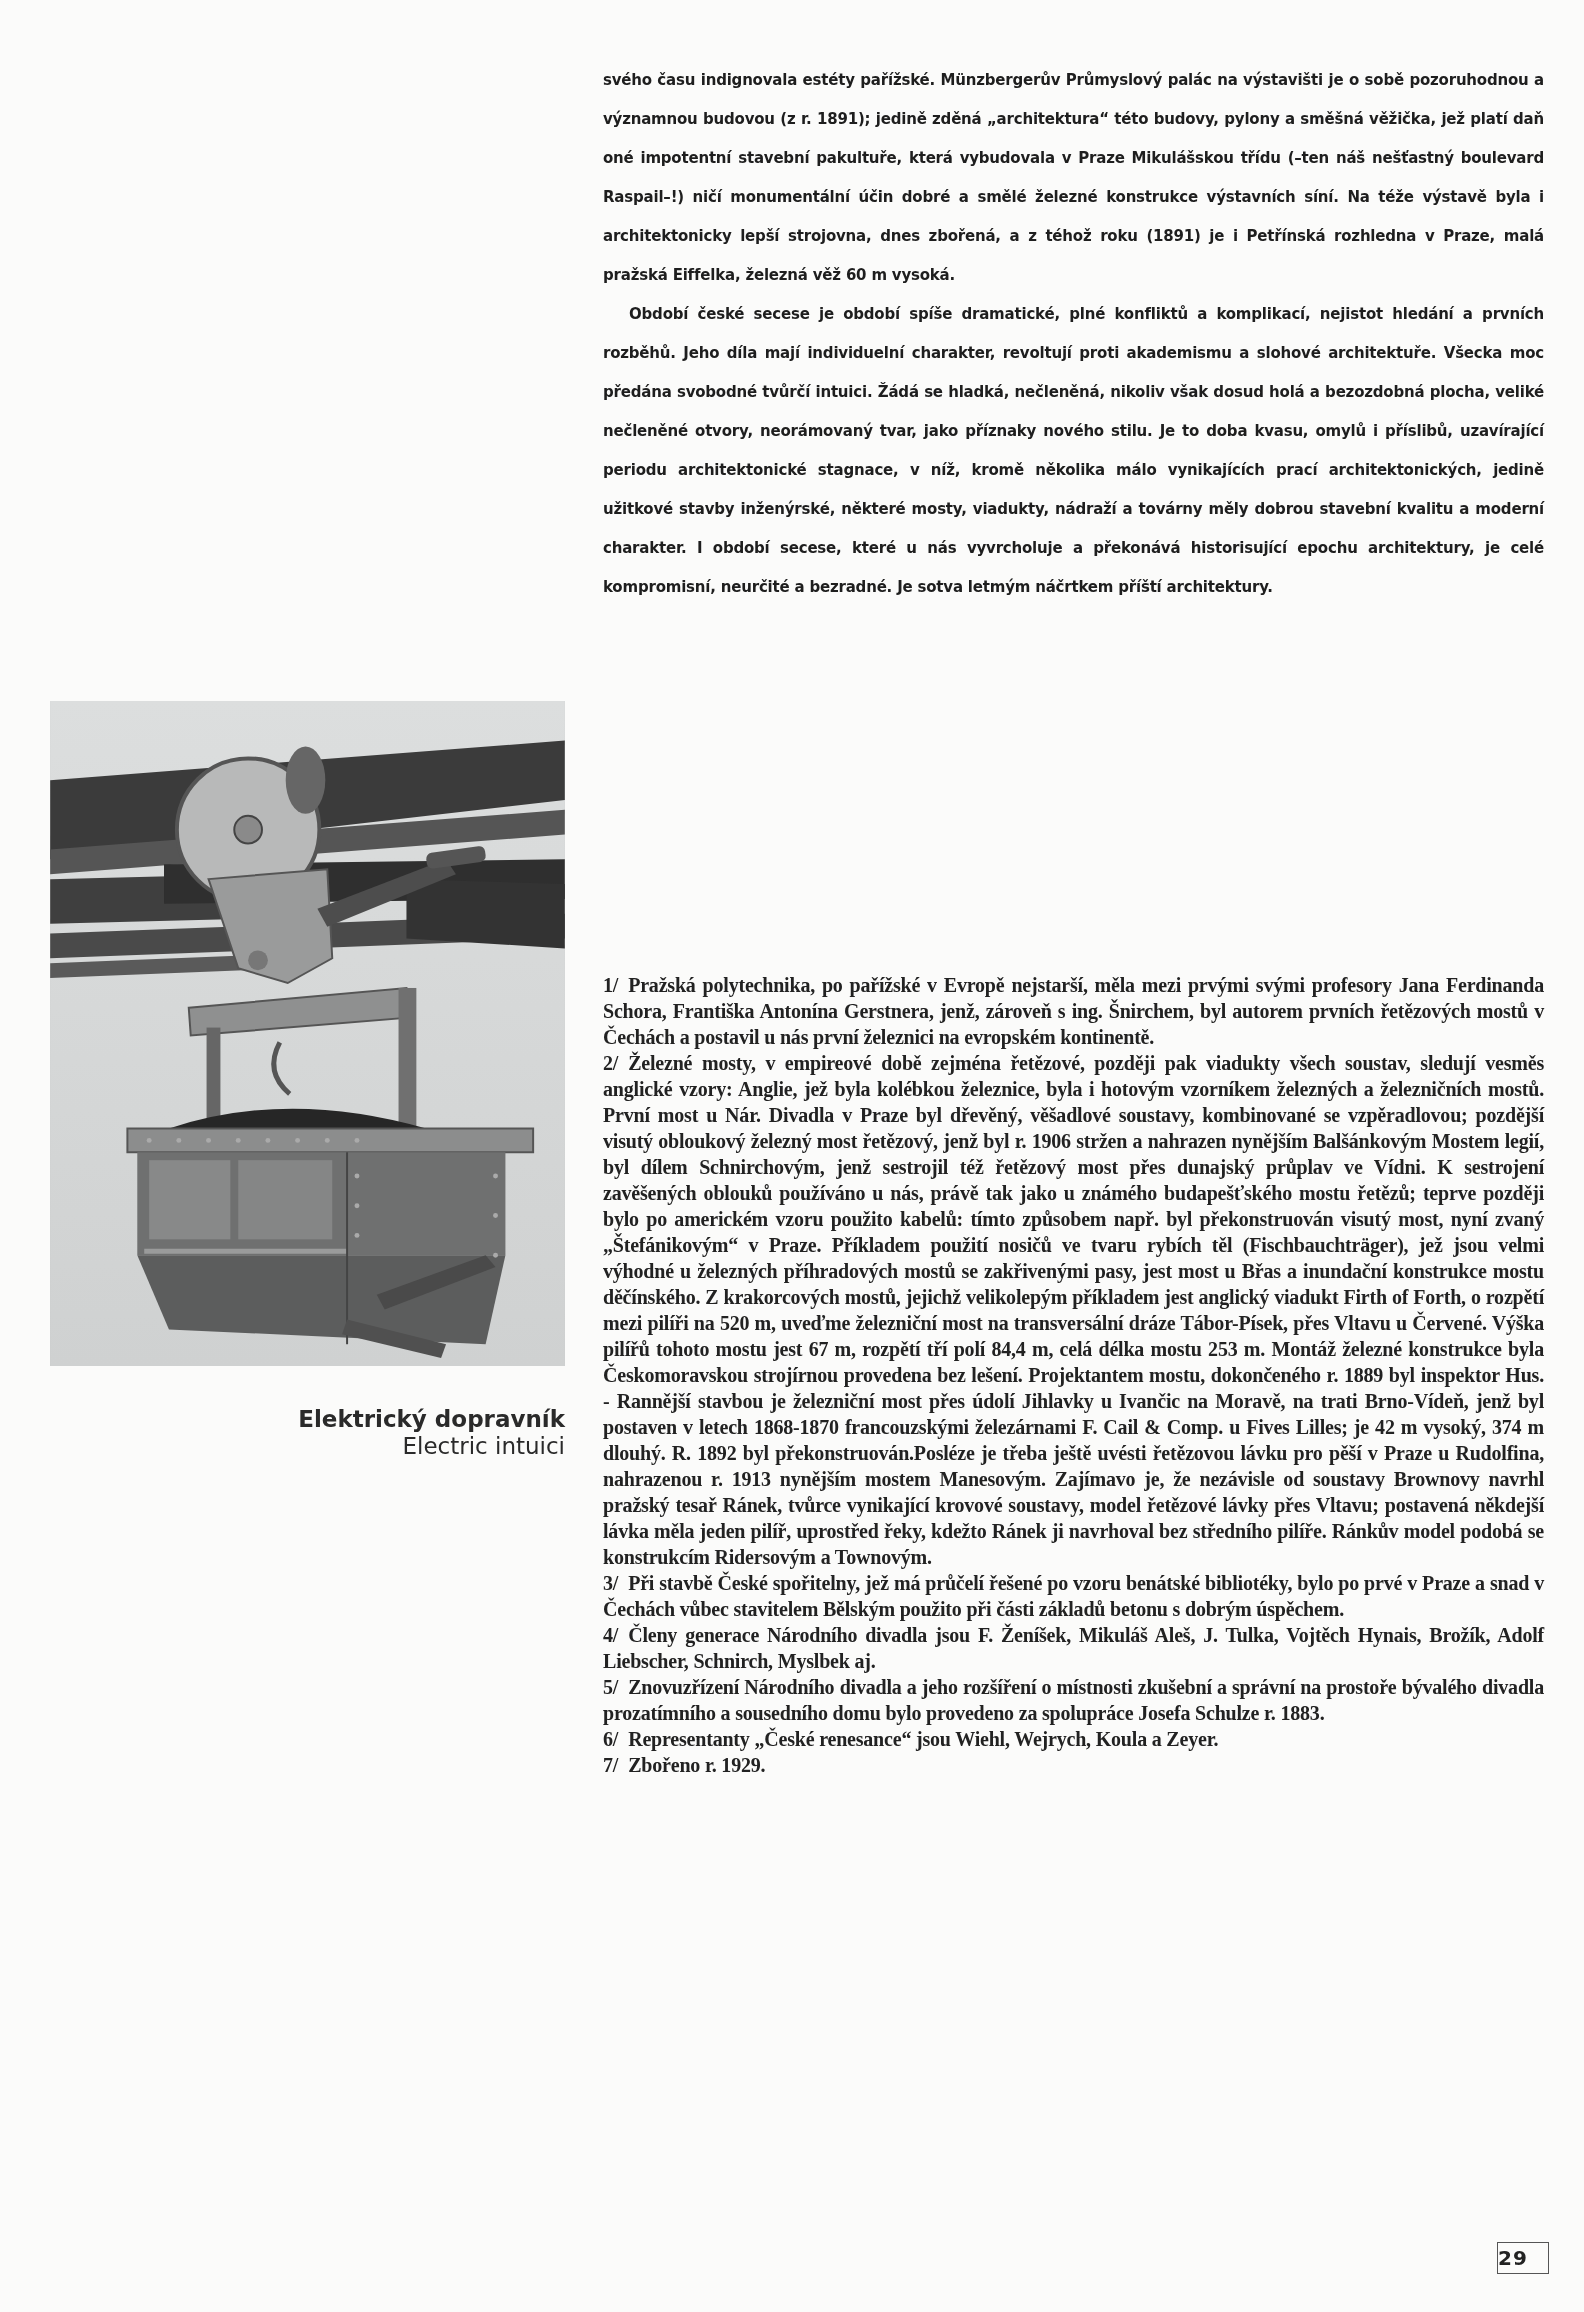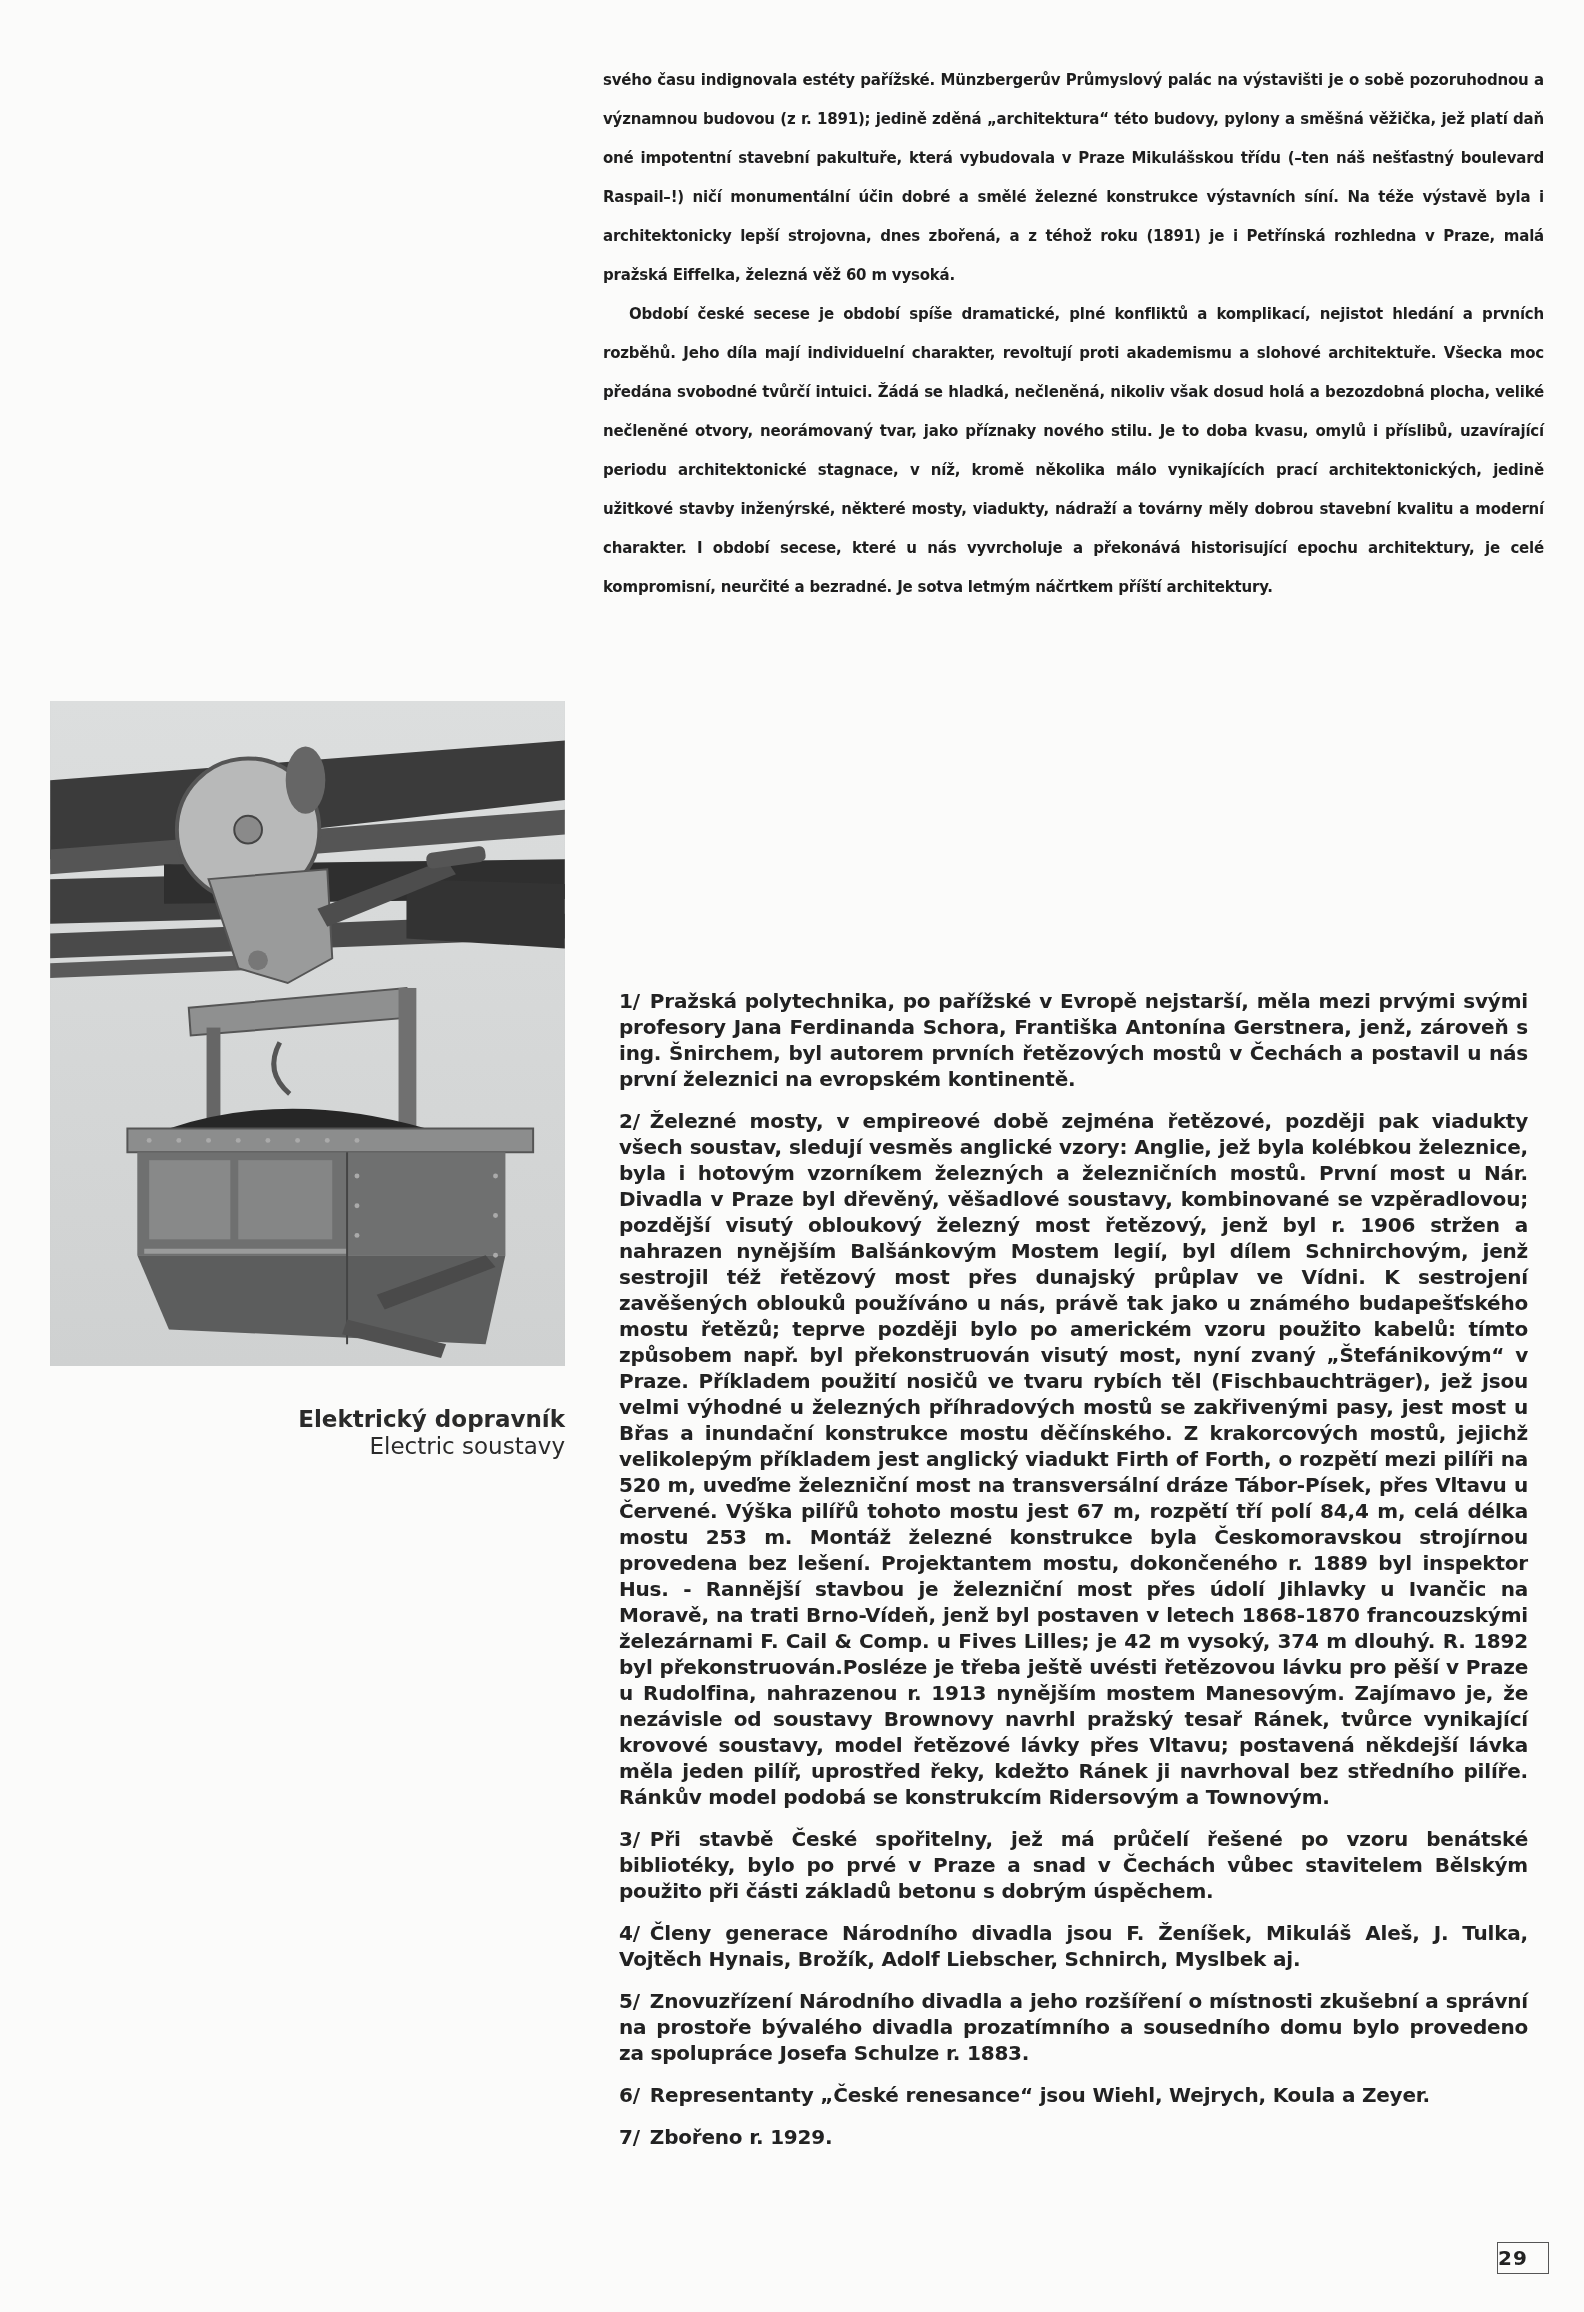"1/ Pražská polytechnika, po pařížské" .notes p { font-family: none -> Liberation Serif, serif; margin: 16px -> 0 }
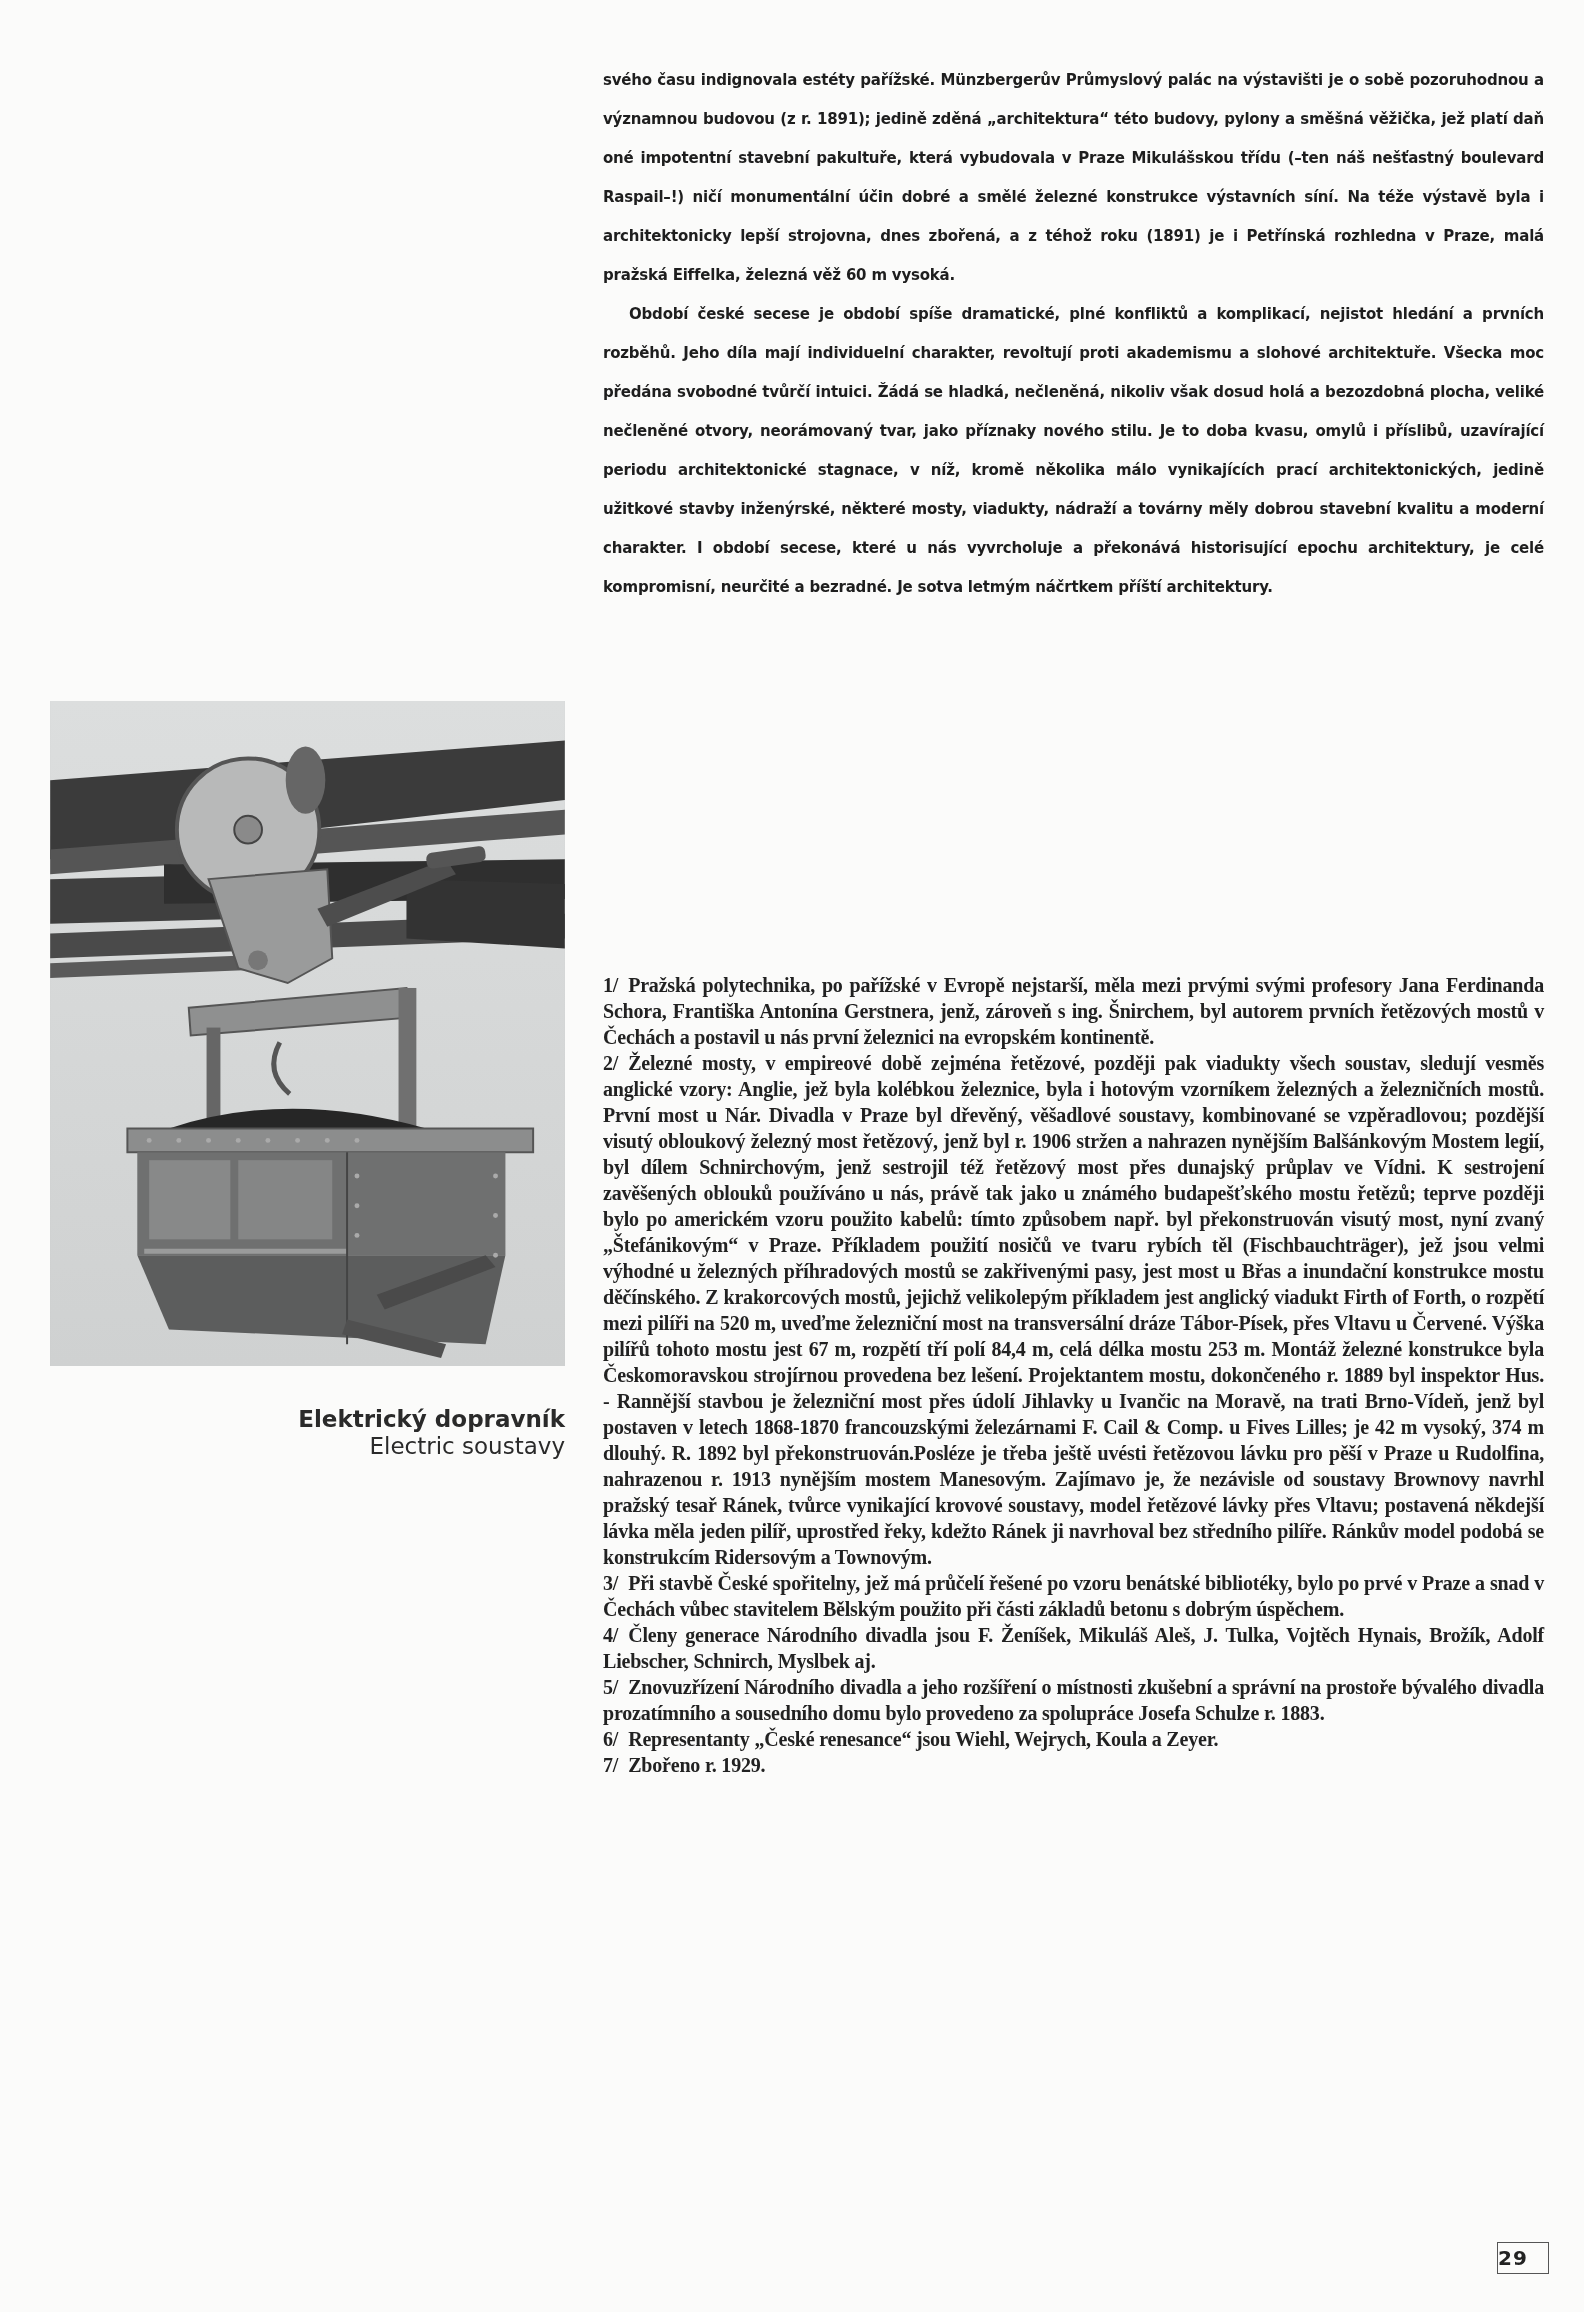"Electric soustavy" div { text: soustavy -> intuici }
